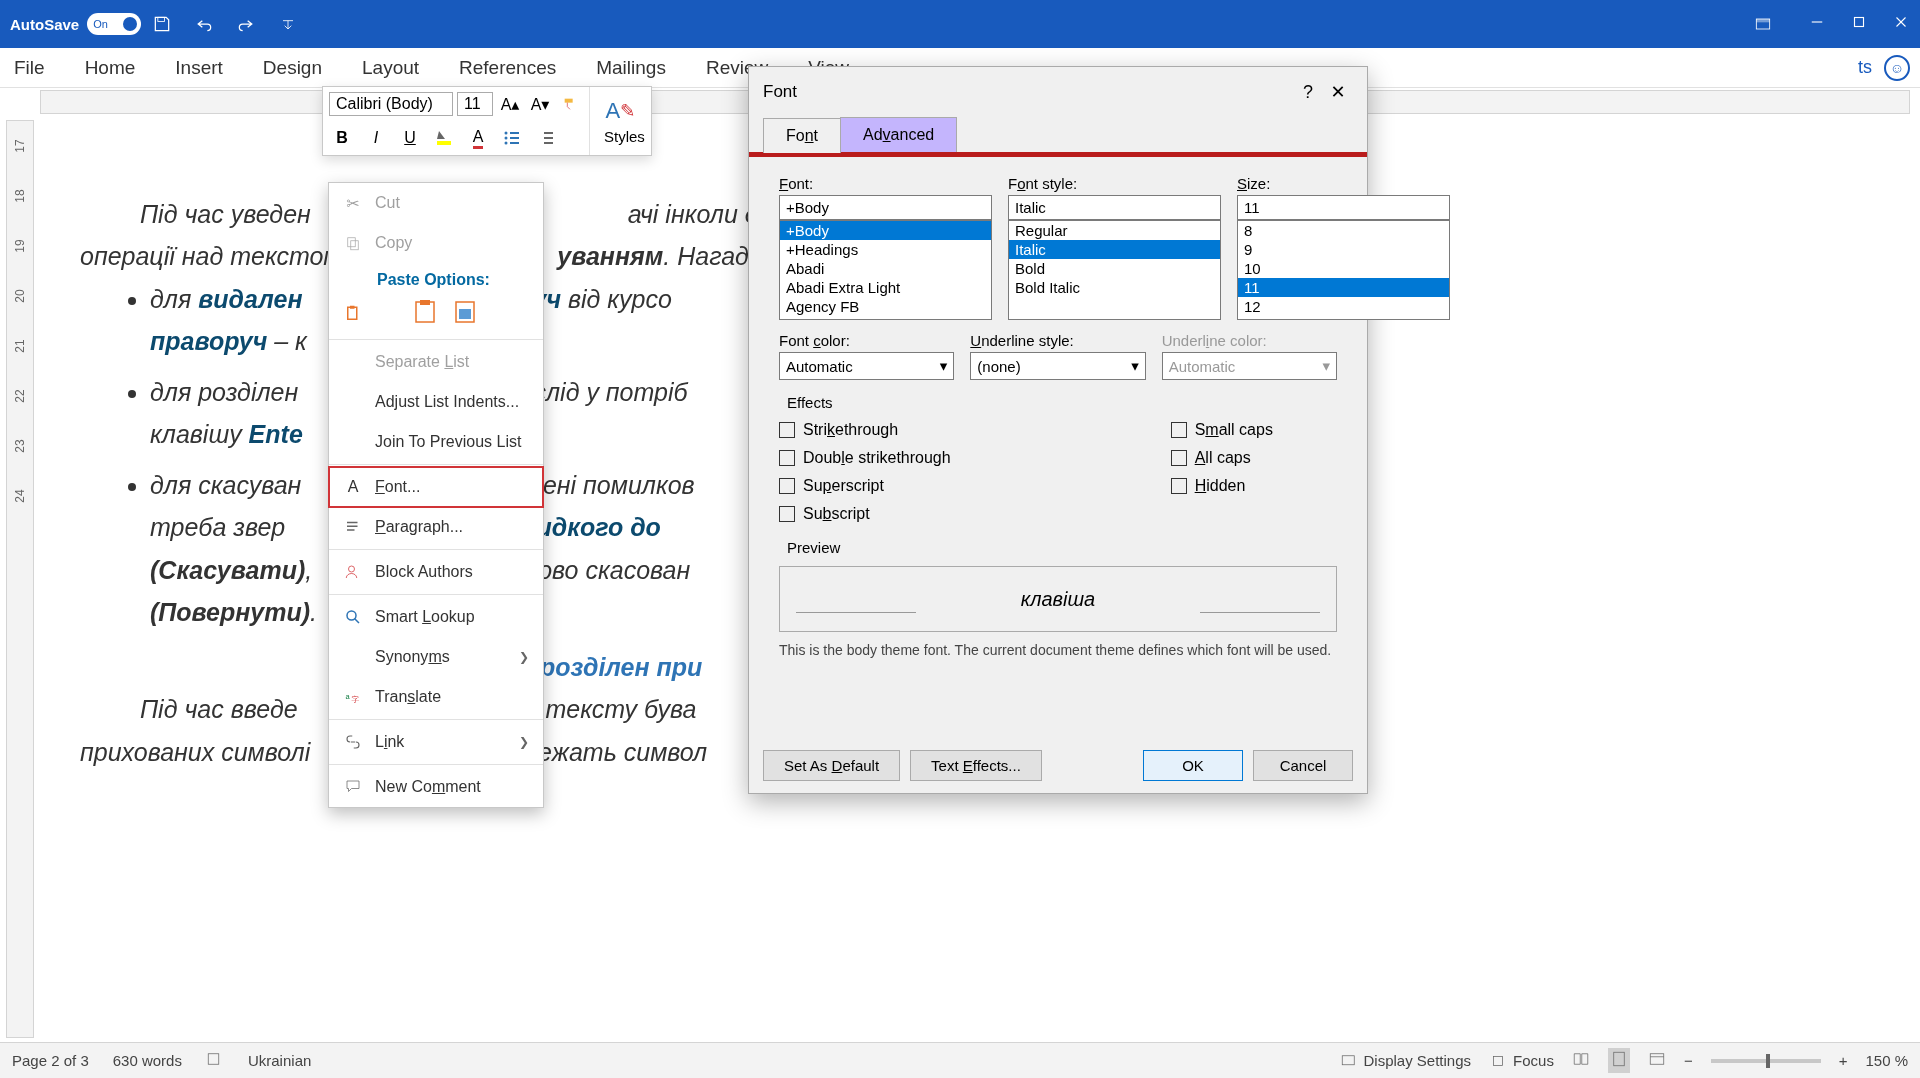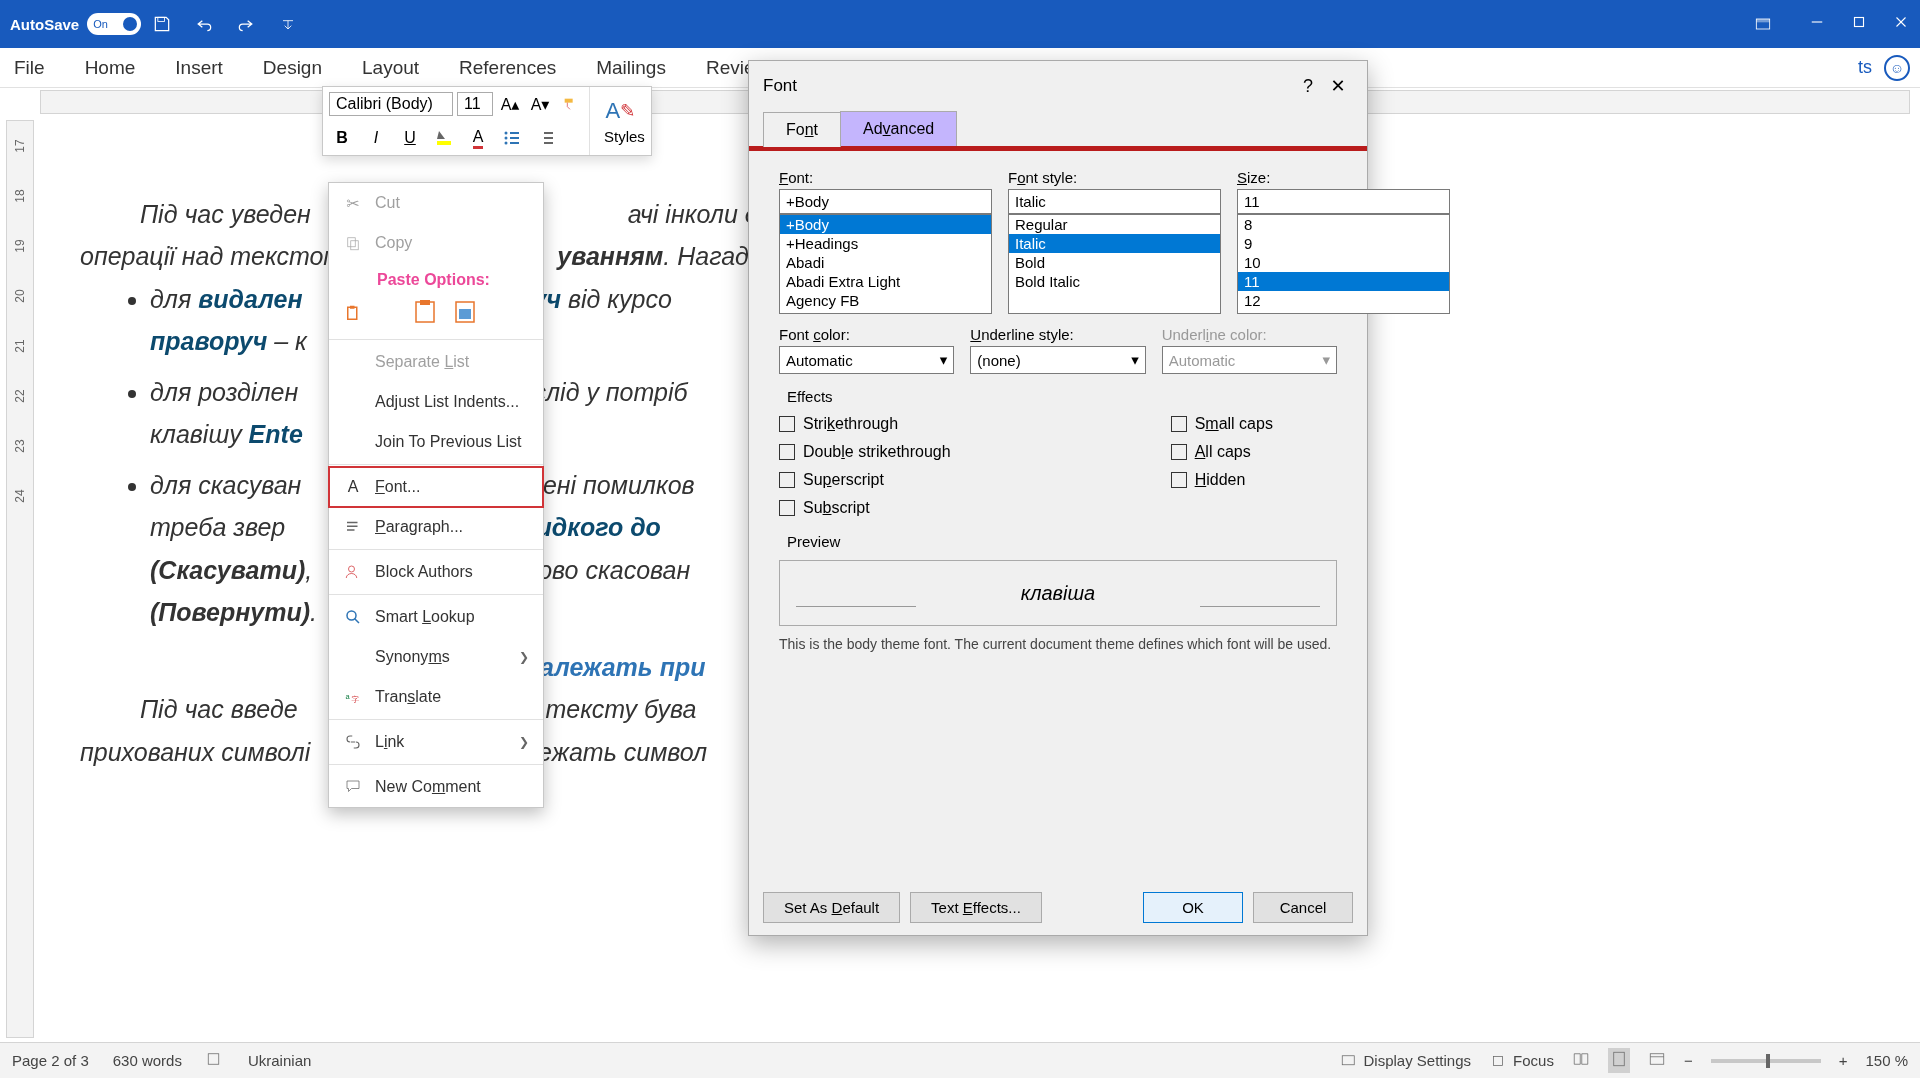"Font" .font-dlg { height: 876px -> 728px; top: 60px -> 66px }
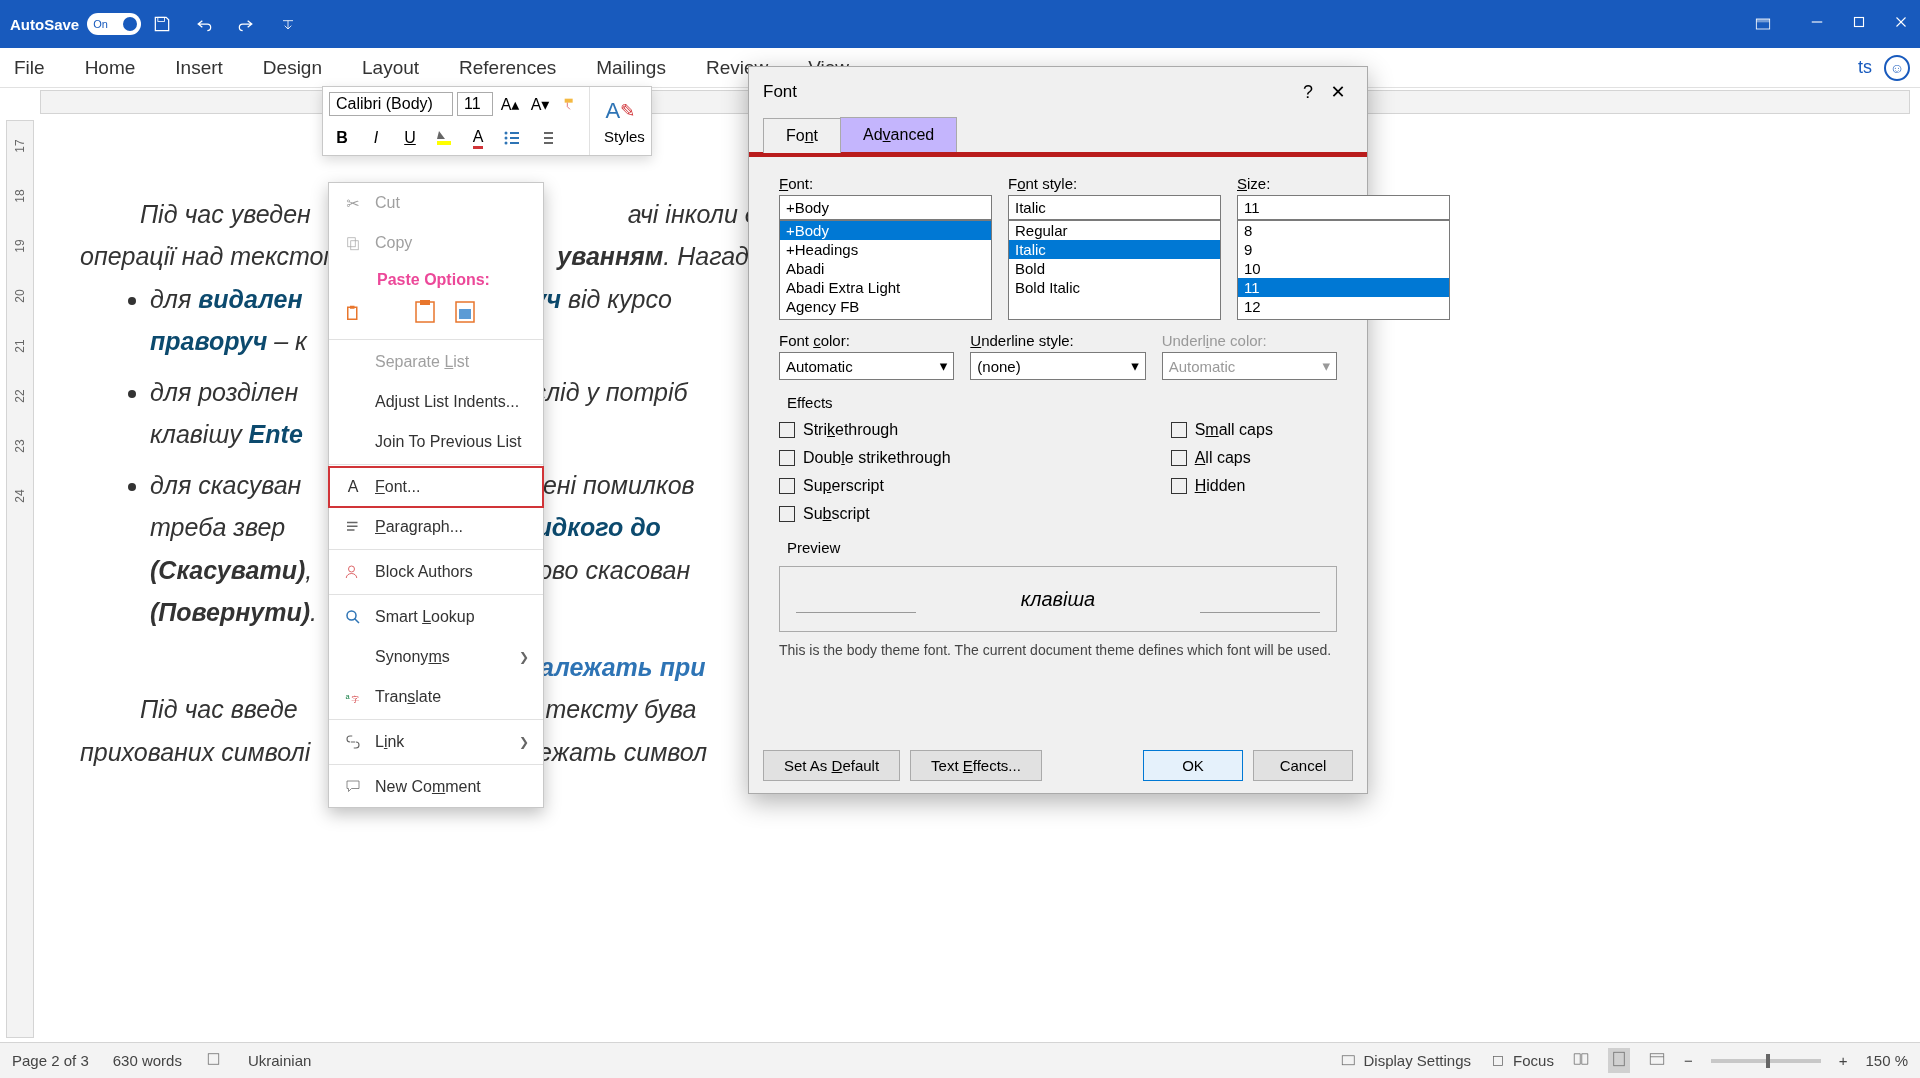"Paste Options:" .ctx-header { color: #ec4899 -> #0369a1 }
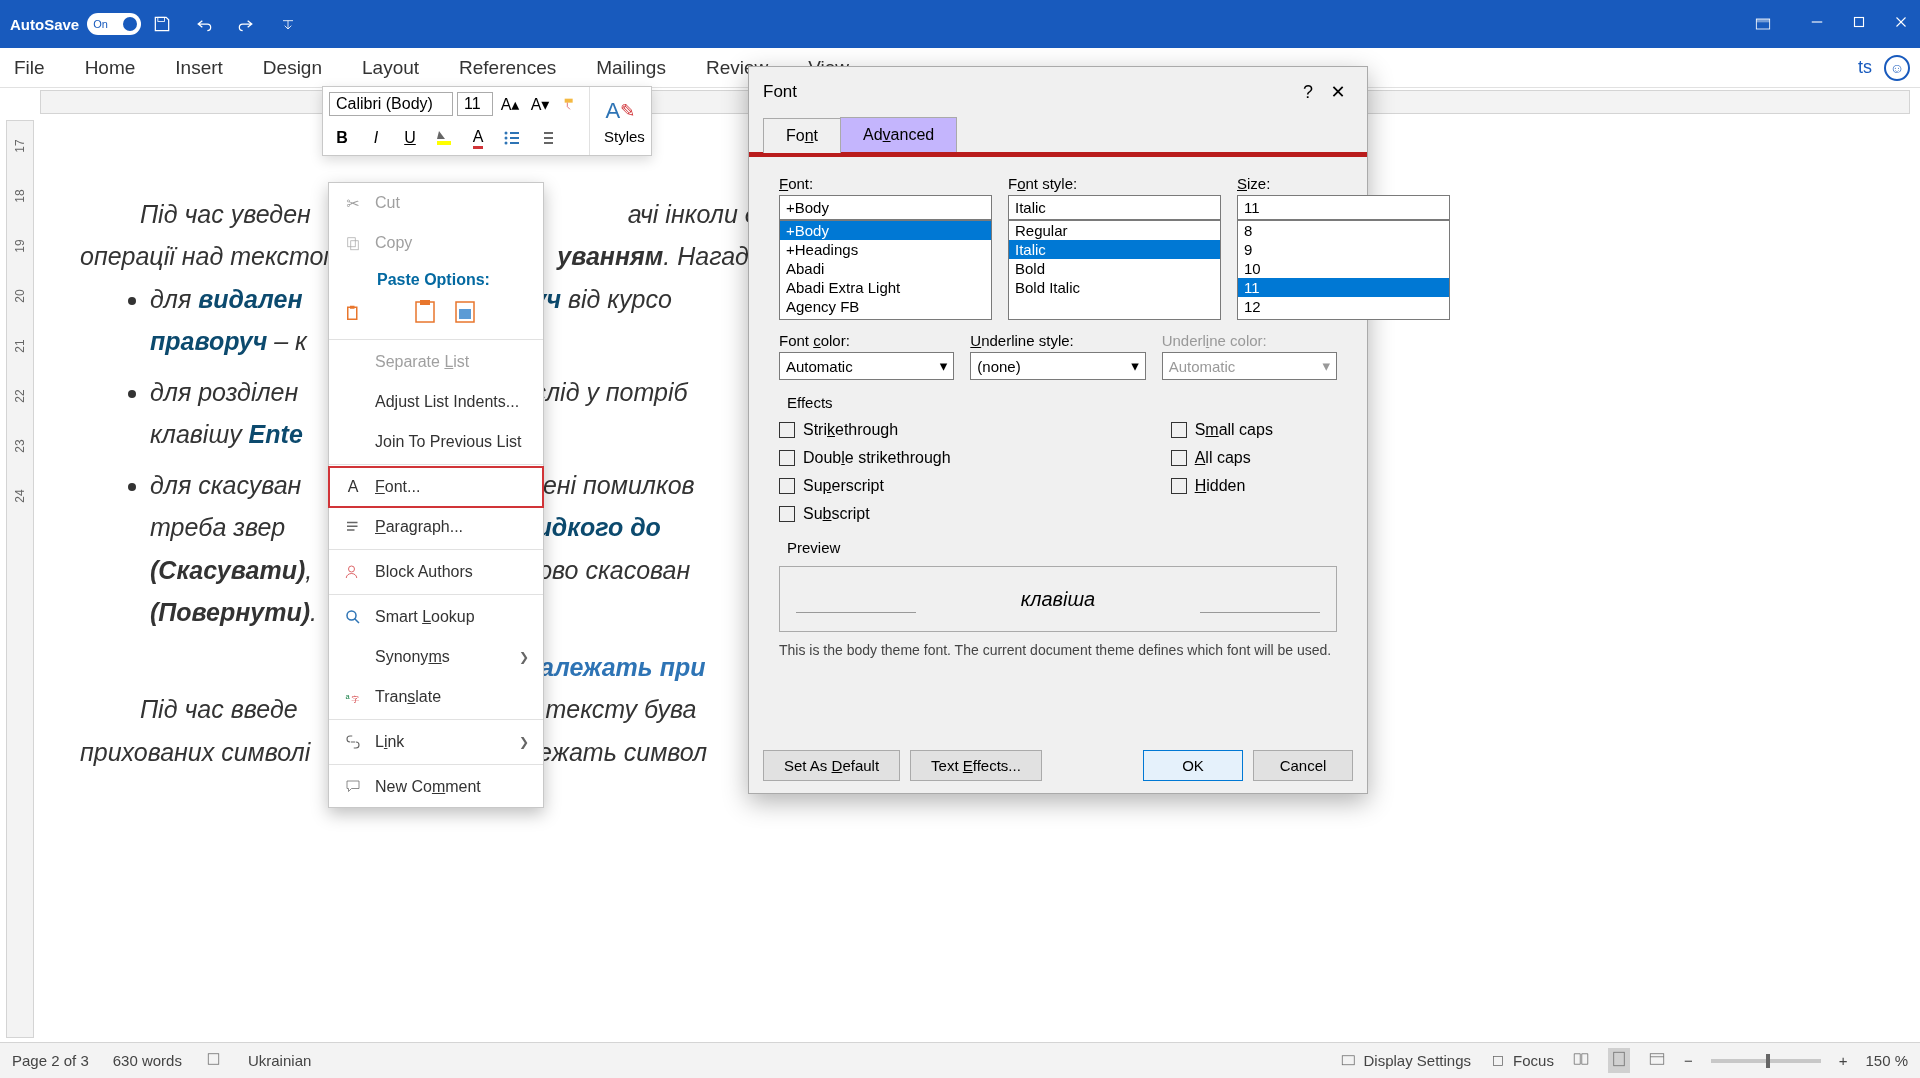"алежать при" span { text: алежать -> розділен }
